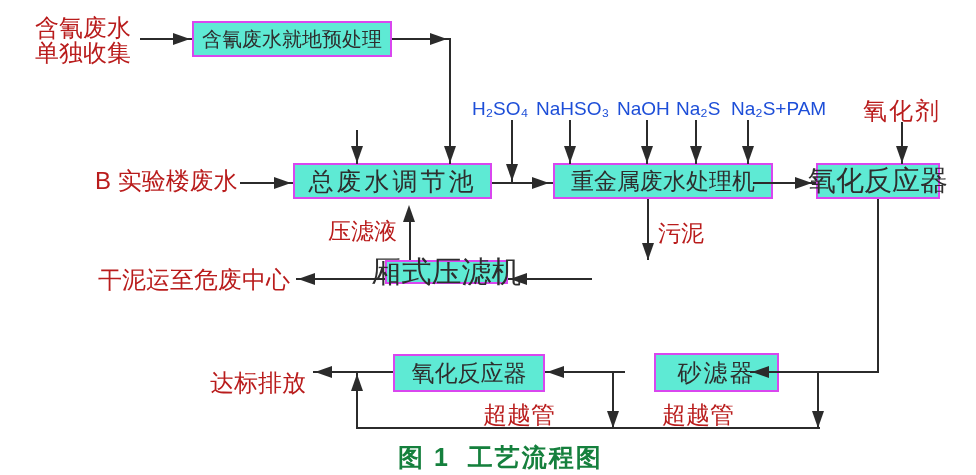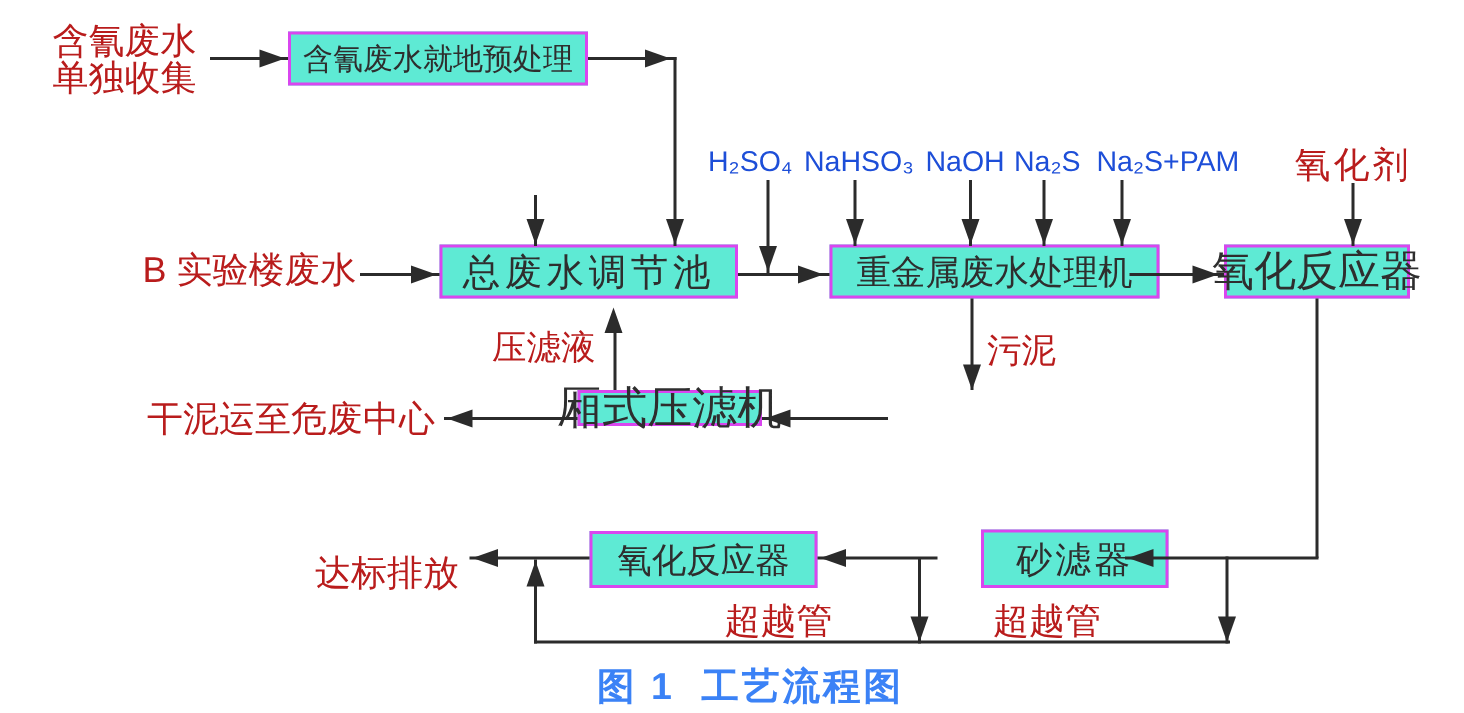"图 1 工艺流程图" .caption { color: #3b82f6 -> #15803d }
